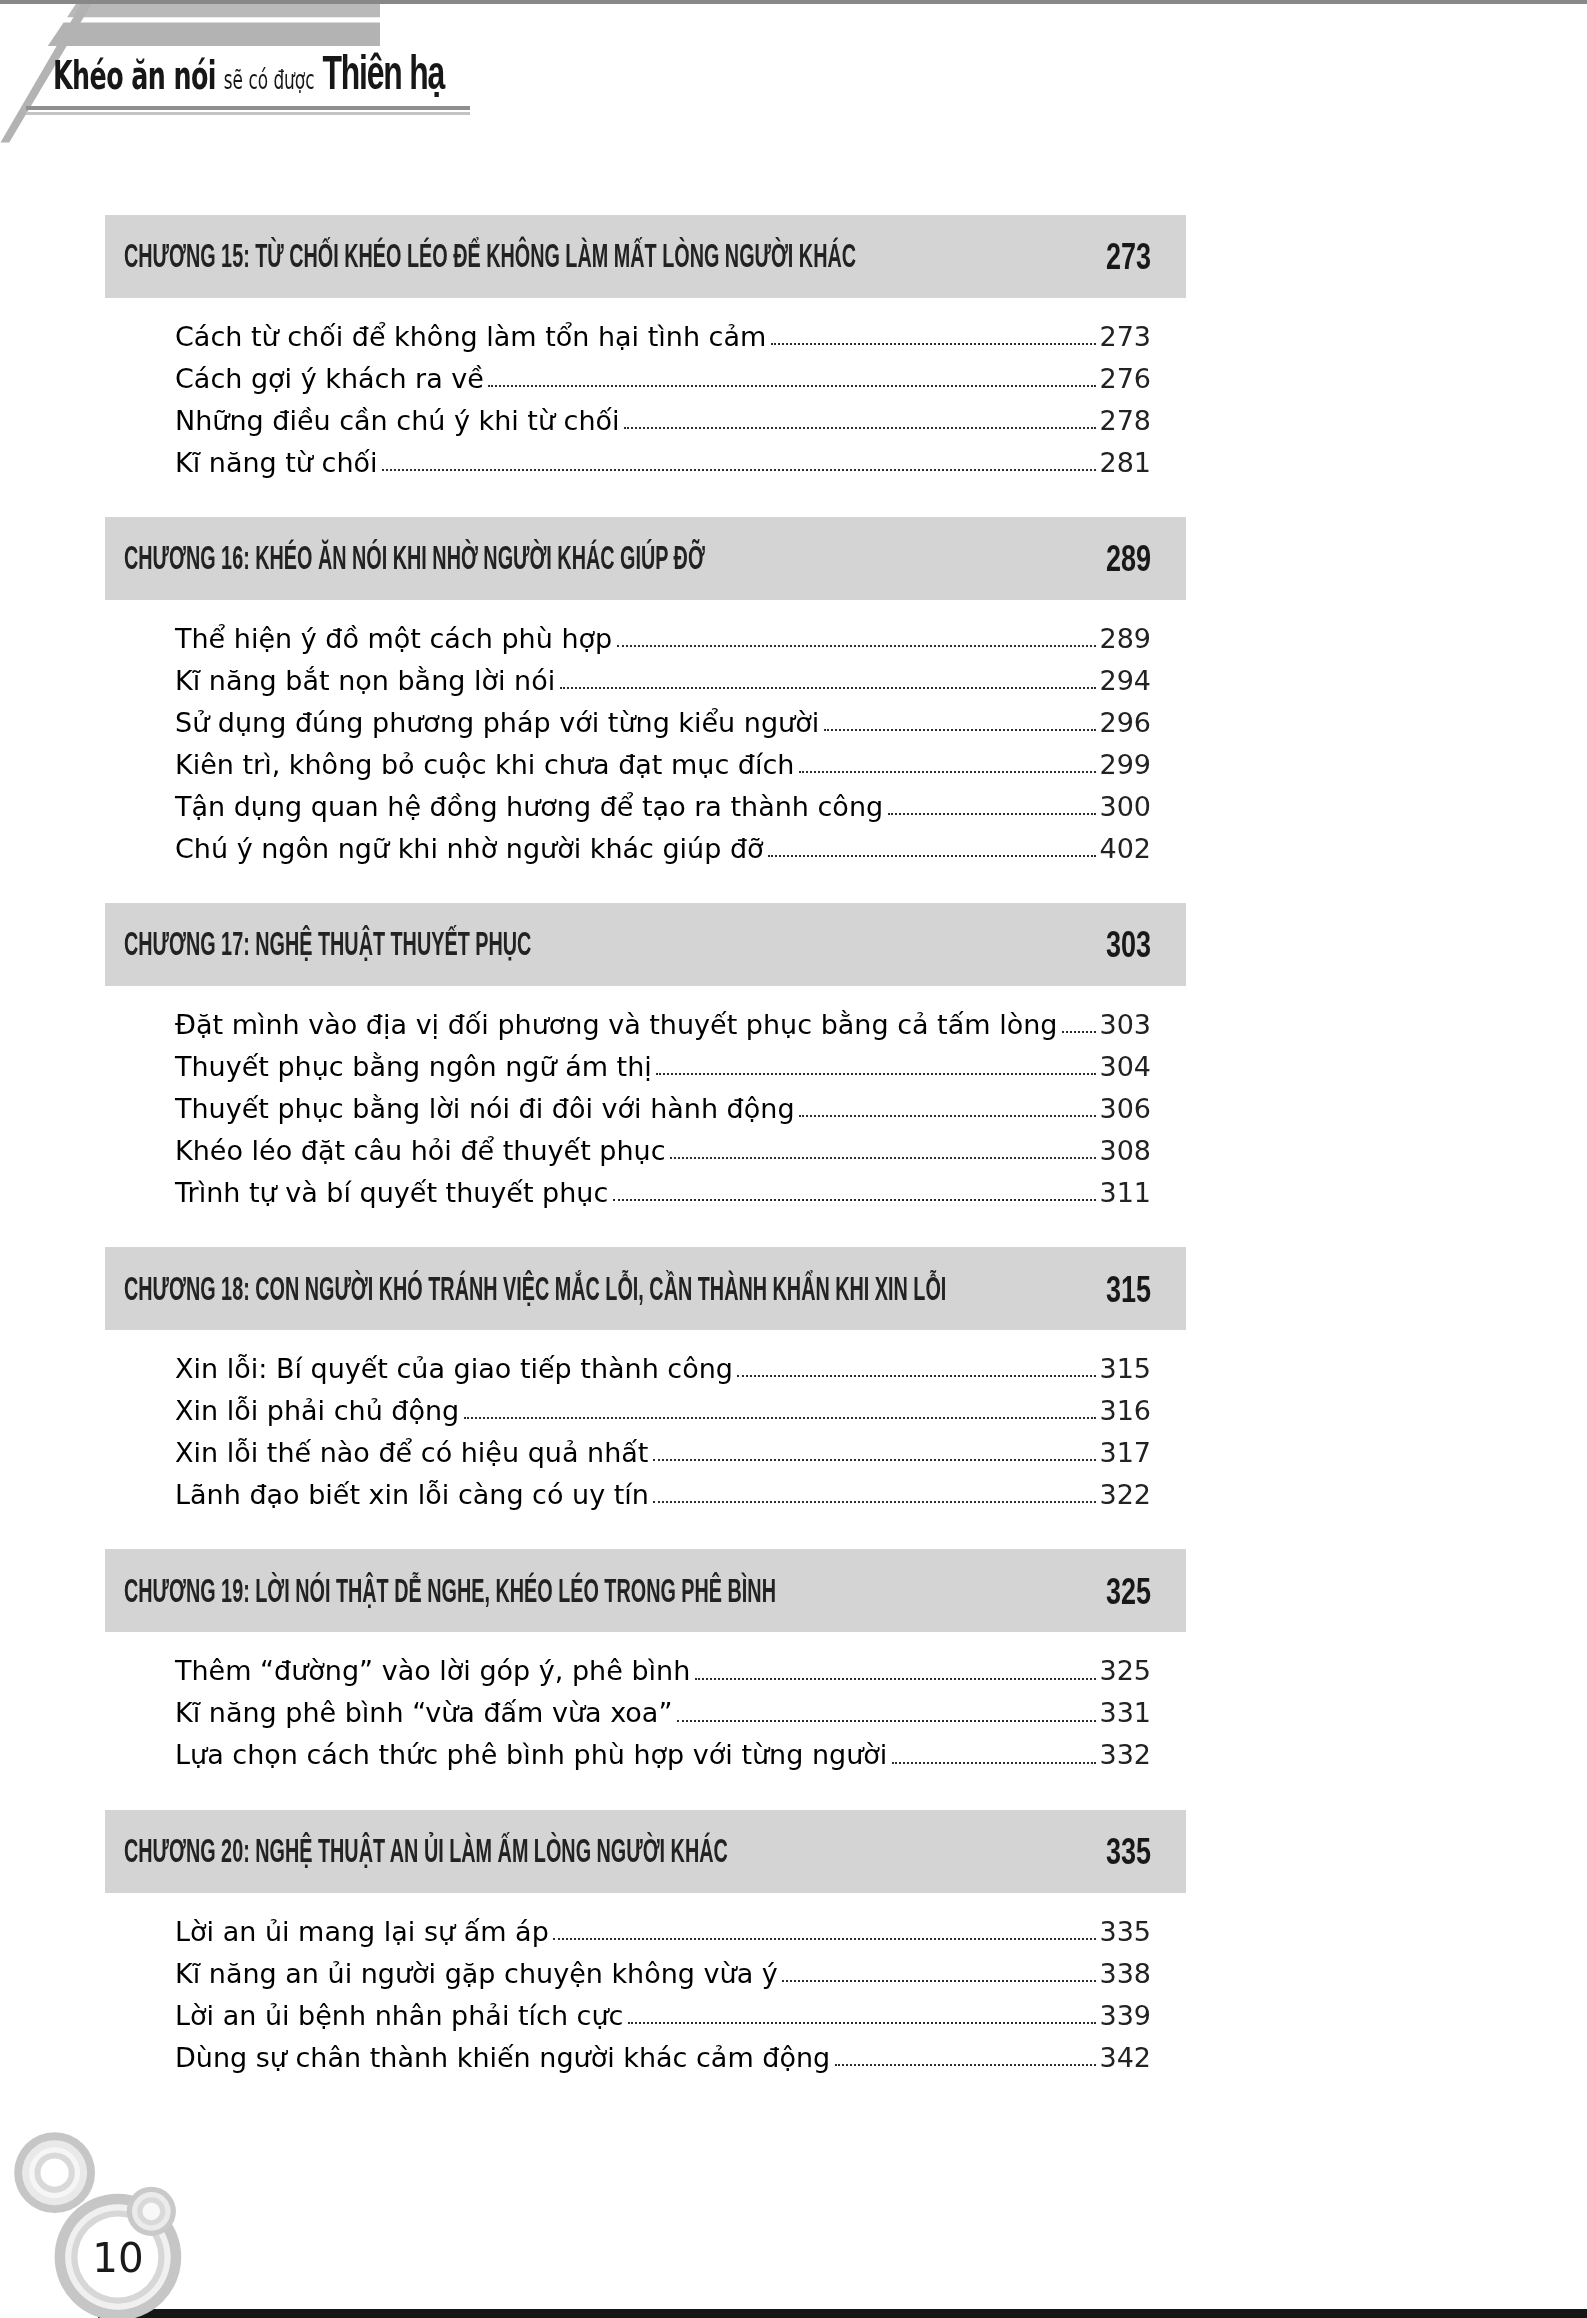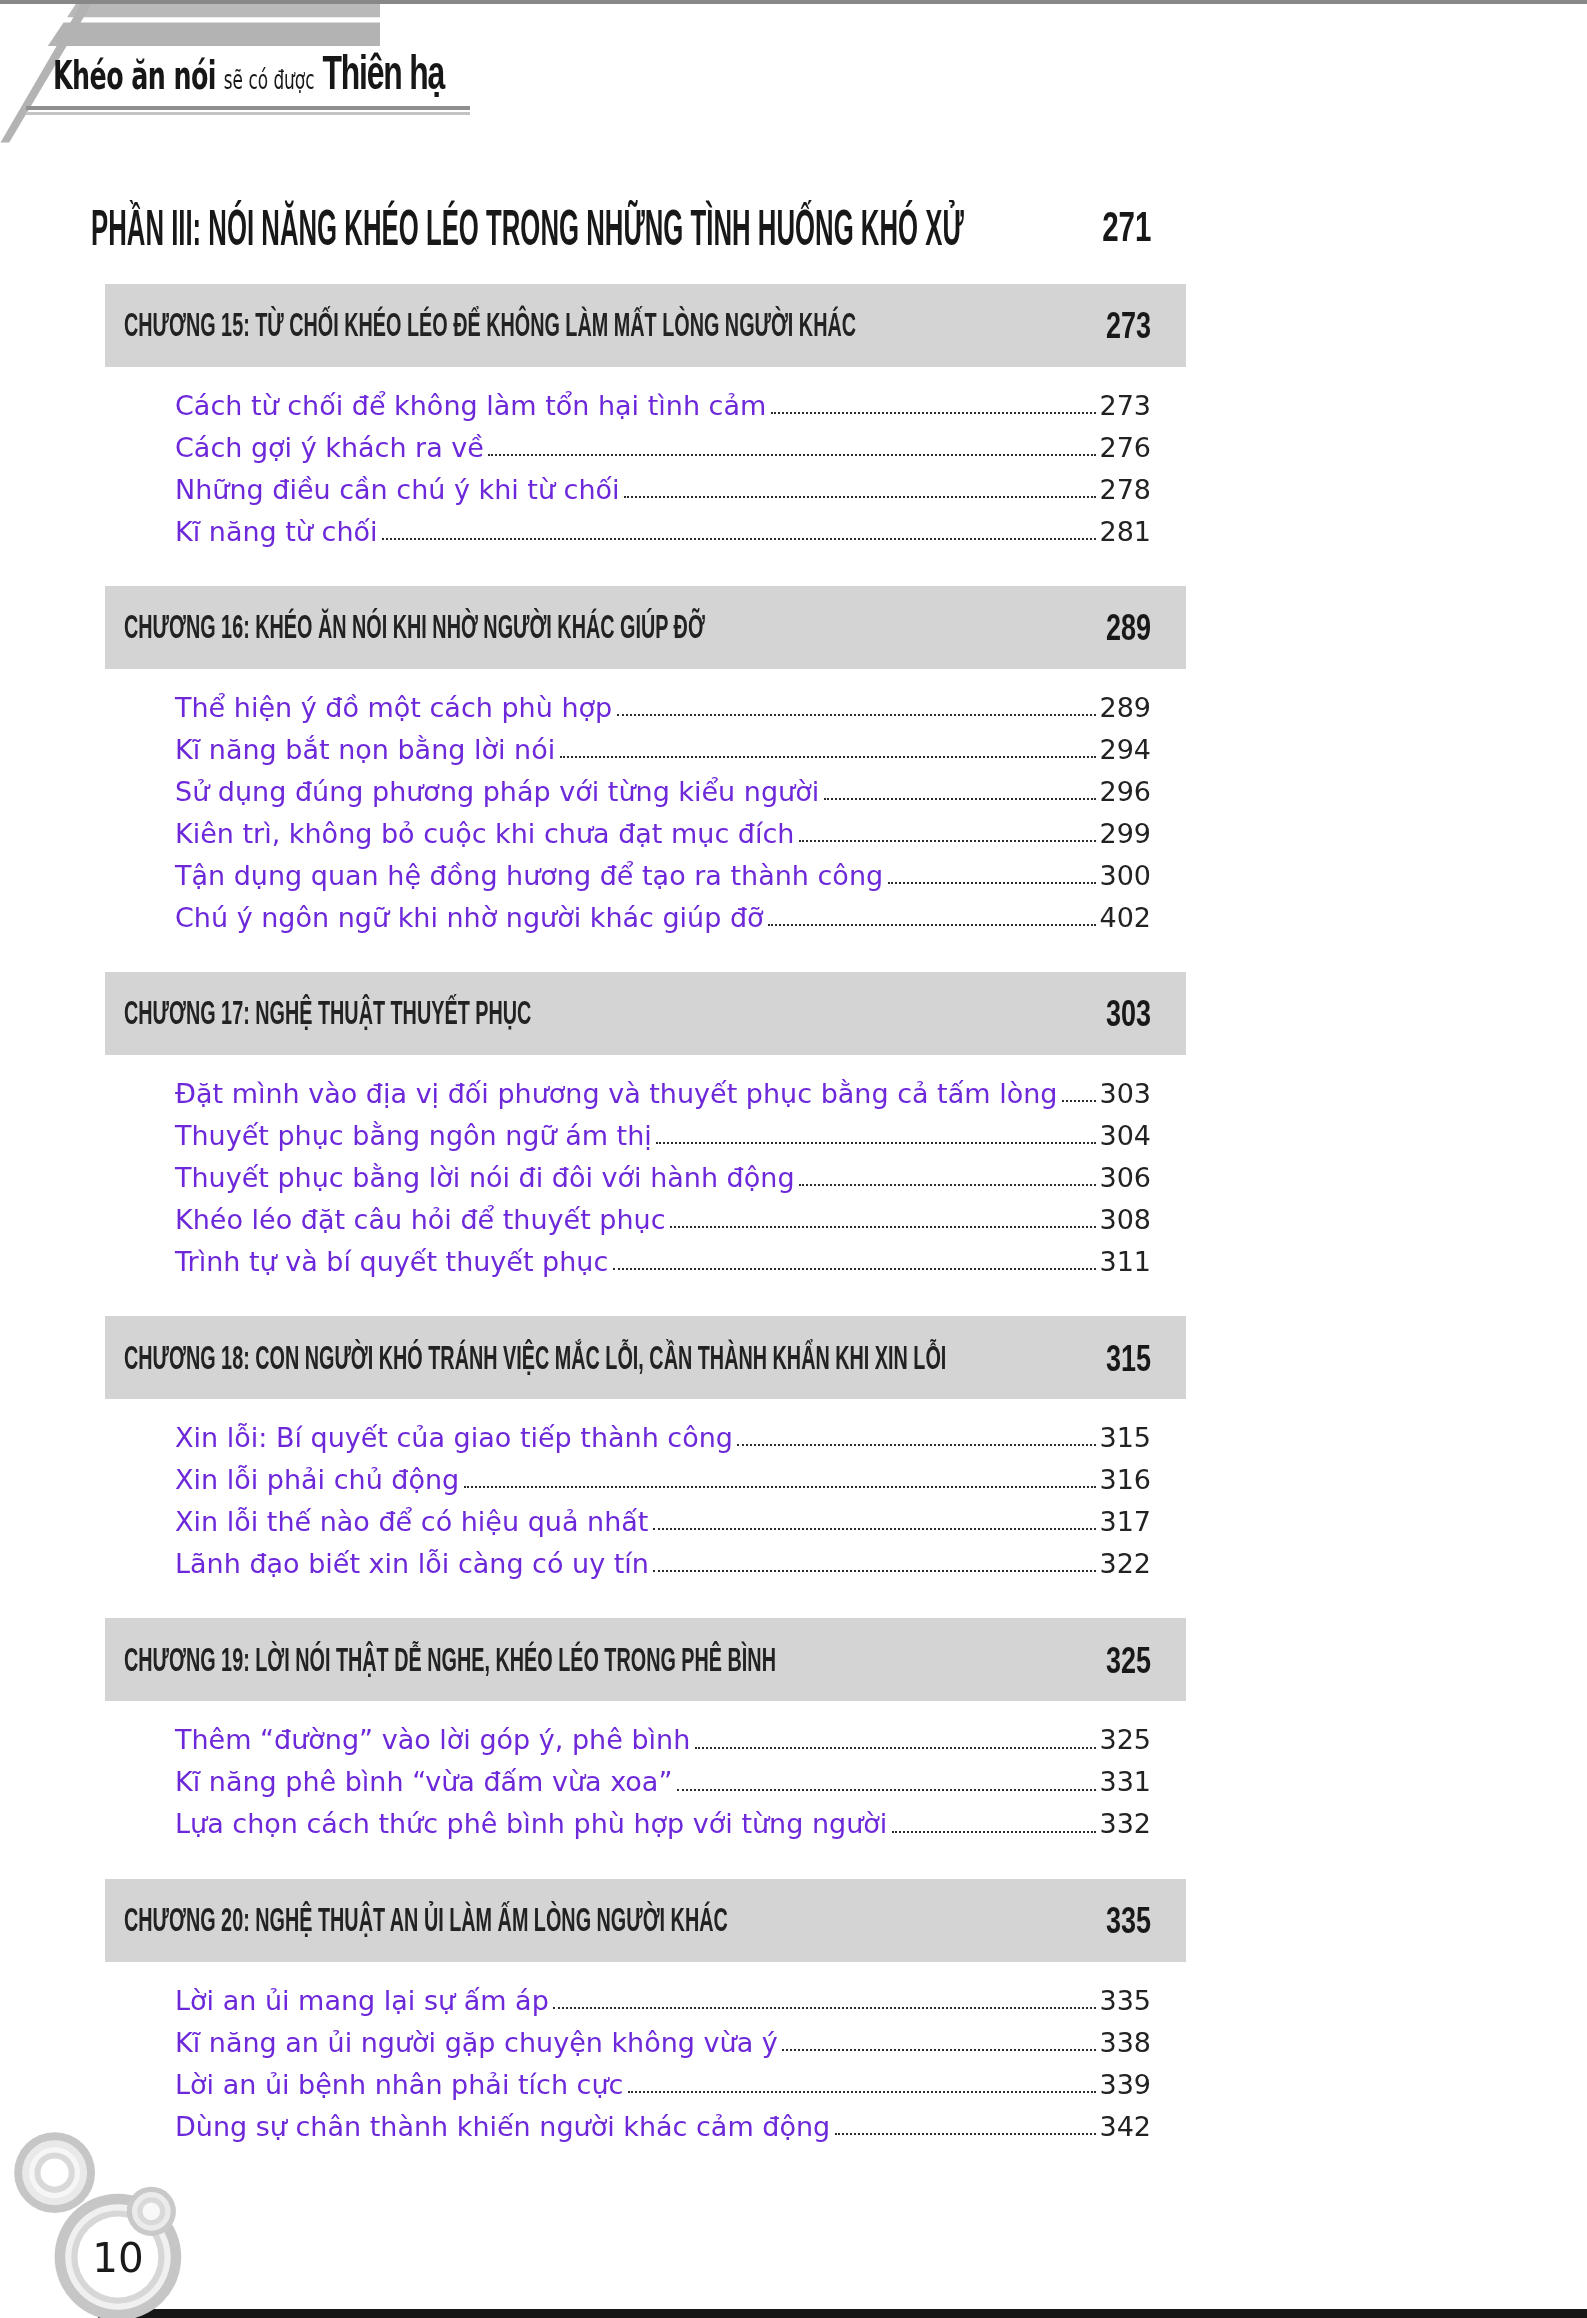"PHẦN III: NÓI NĂNG KHÉO" div.part-row { html: <div> <span>PHẦN III: NÓI NĂNG KHÉO LÉO TRONG NHỮNG TÌNH HUỐNG KHÓ XỬ</span> <span>271</span> </div> -> none }
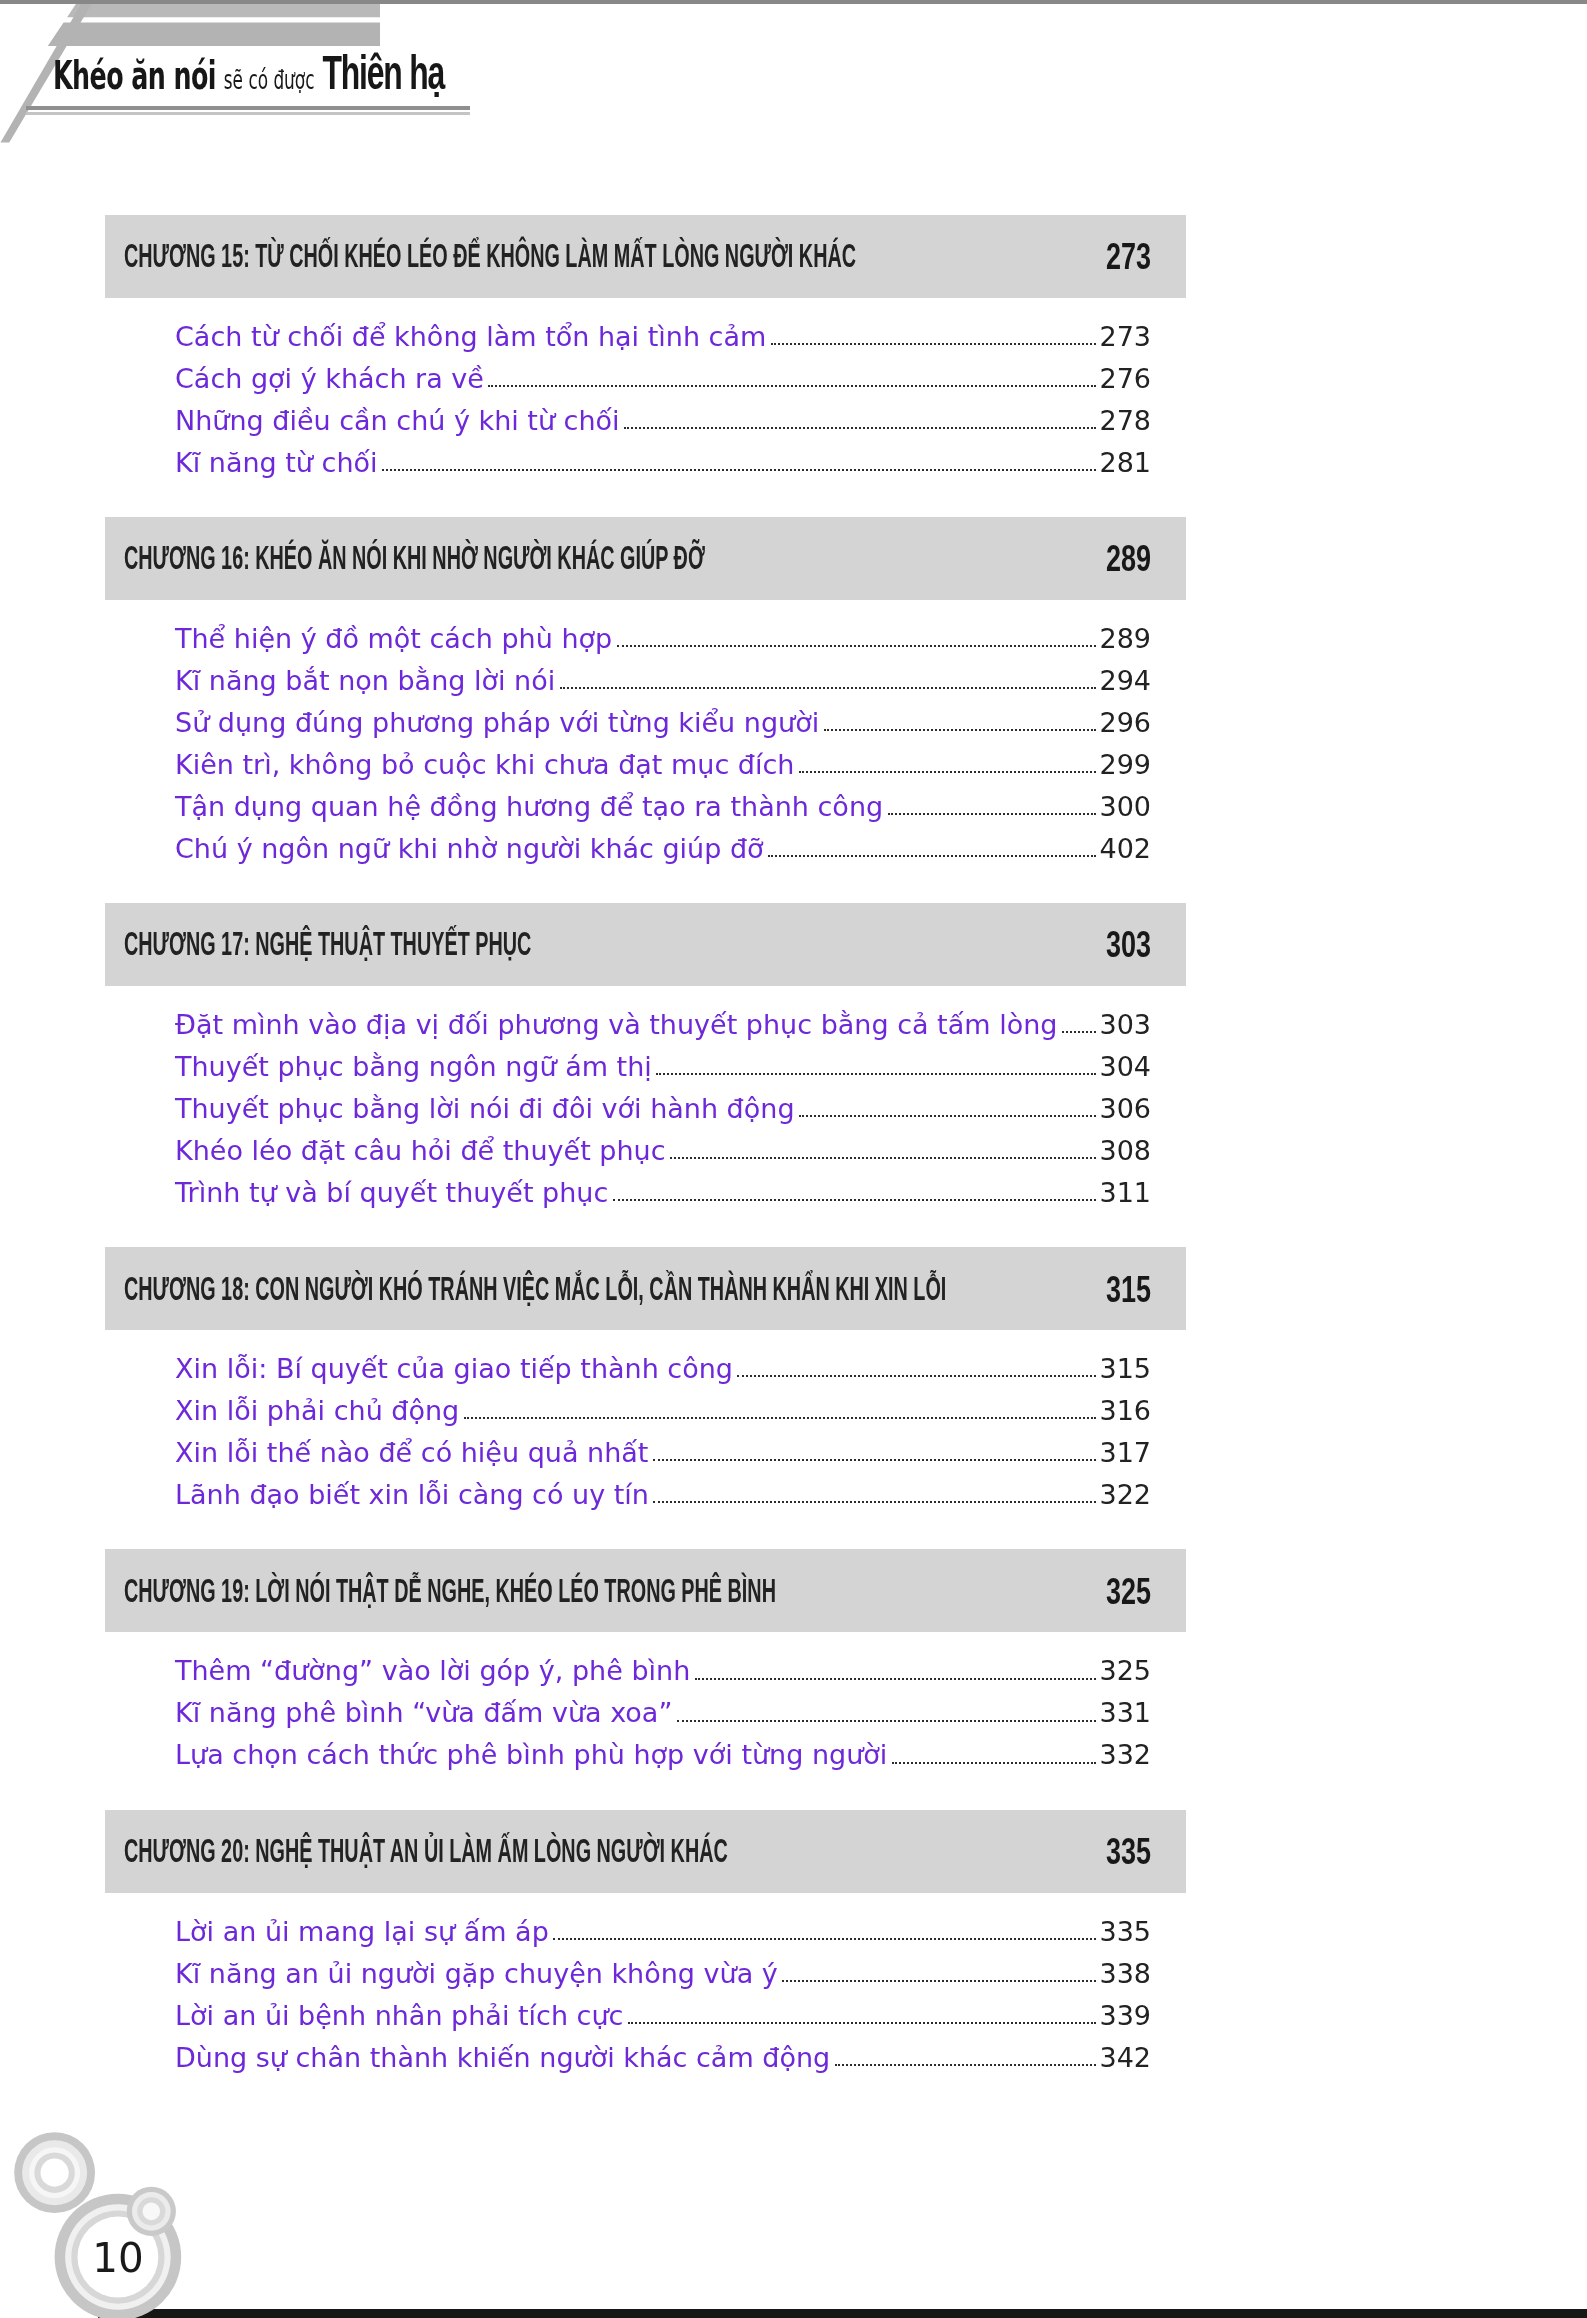"Cách từ chối để không" .toc-text { color: #6d28d9 -> #000000 }
